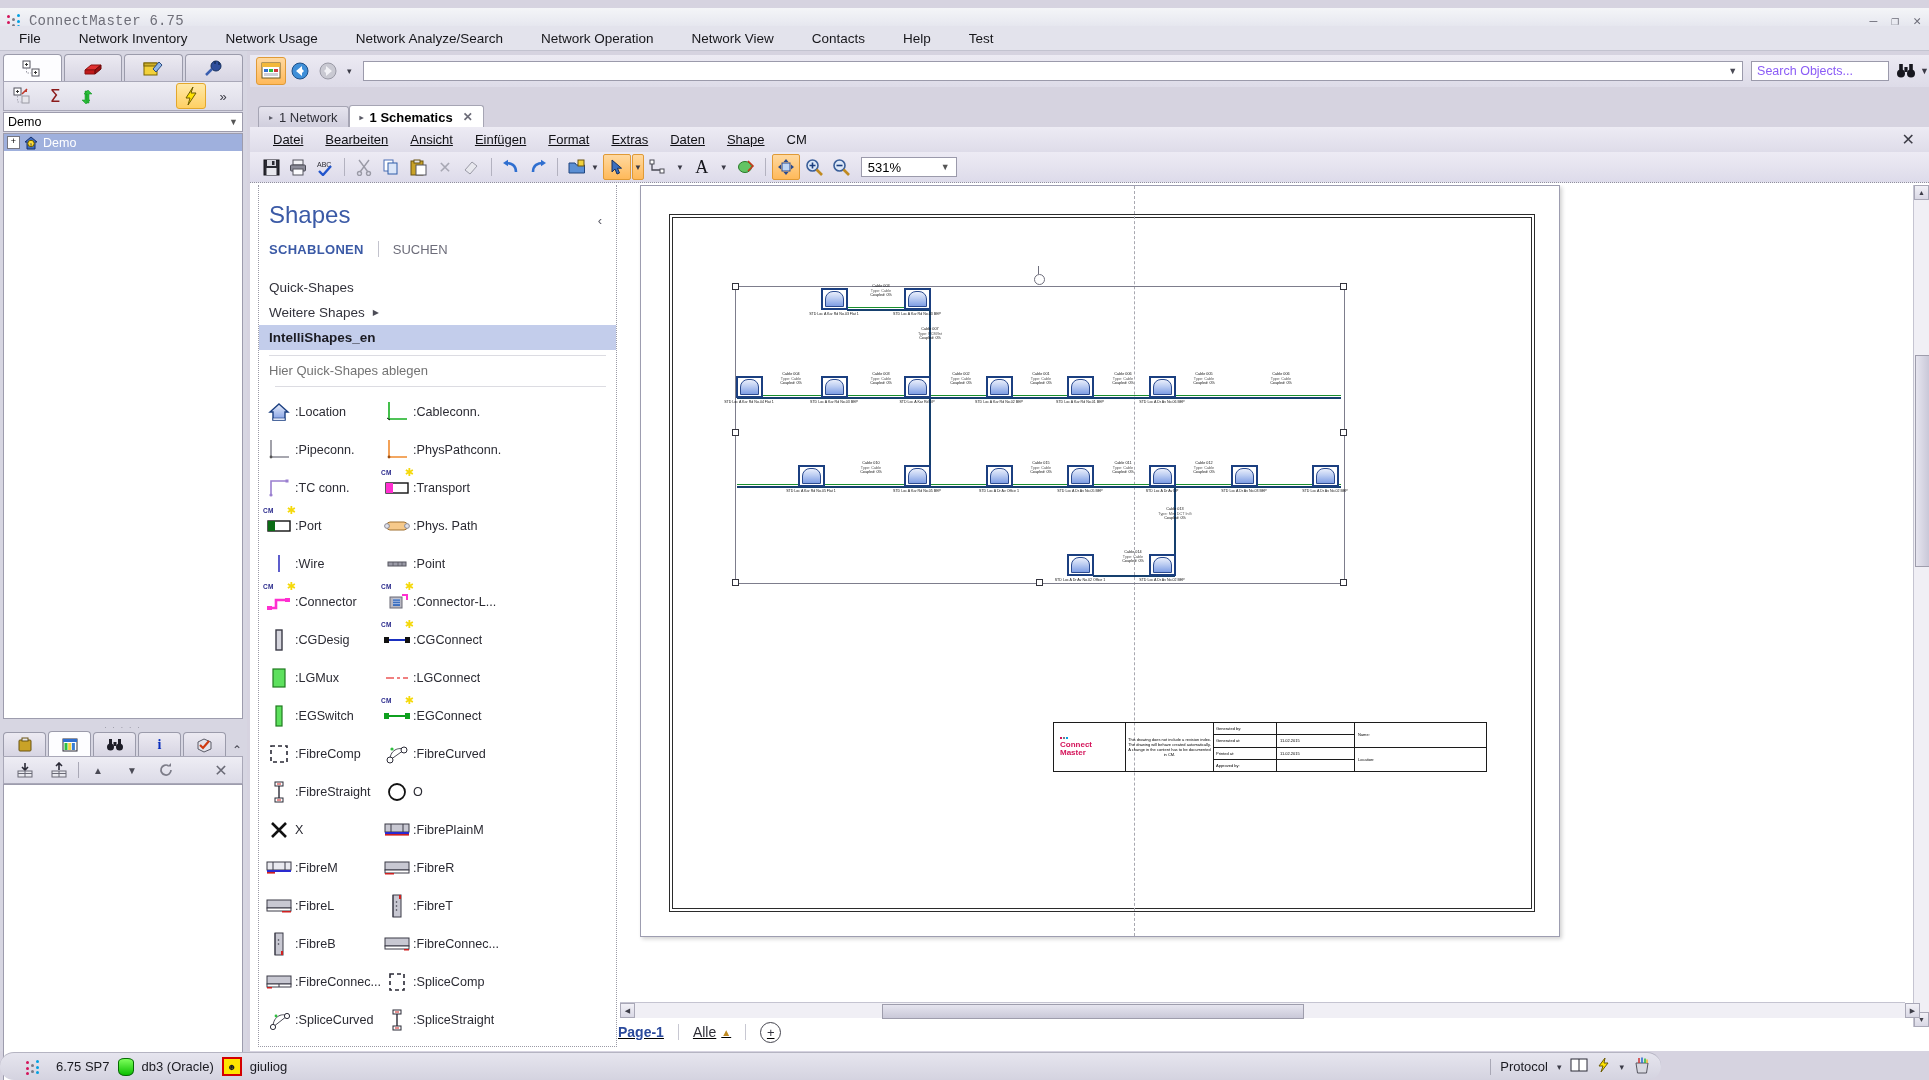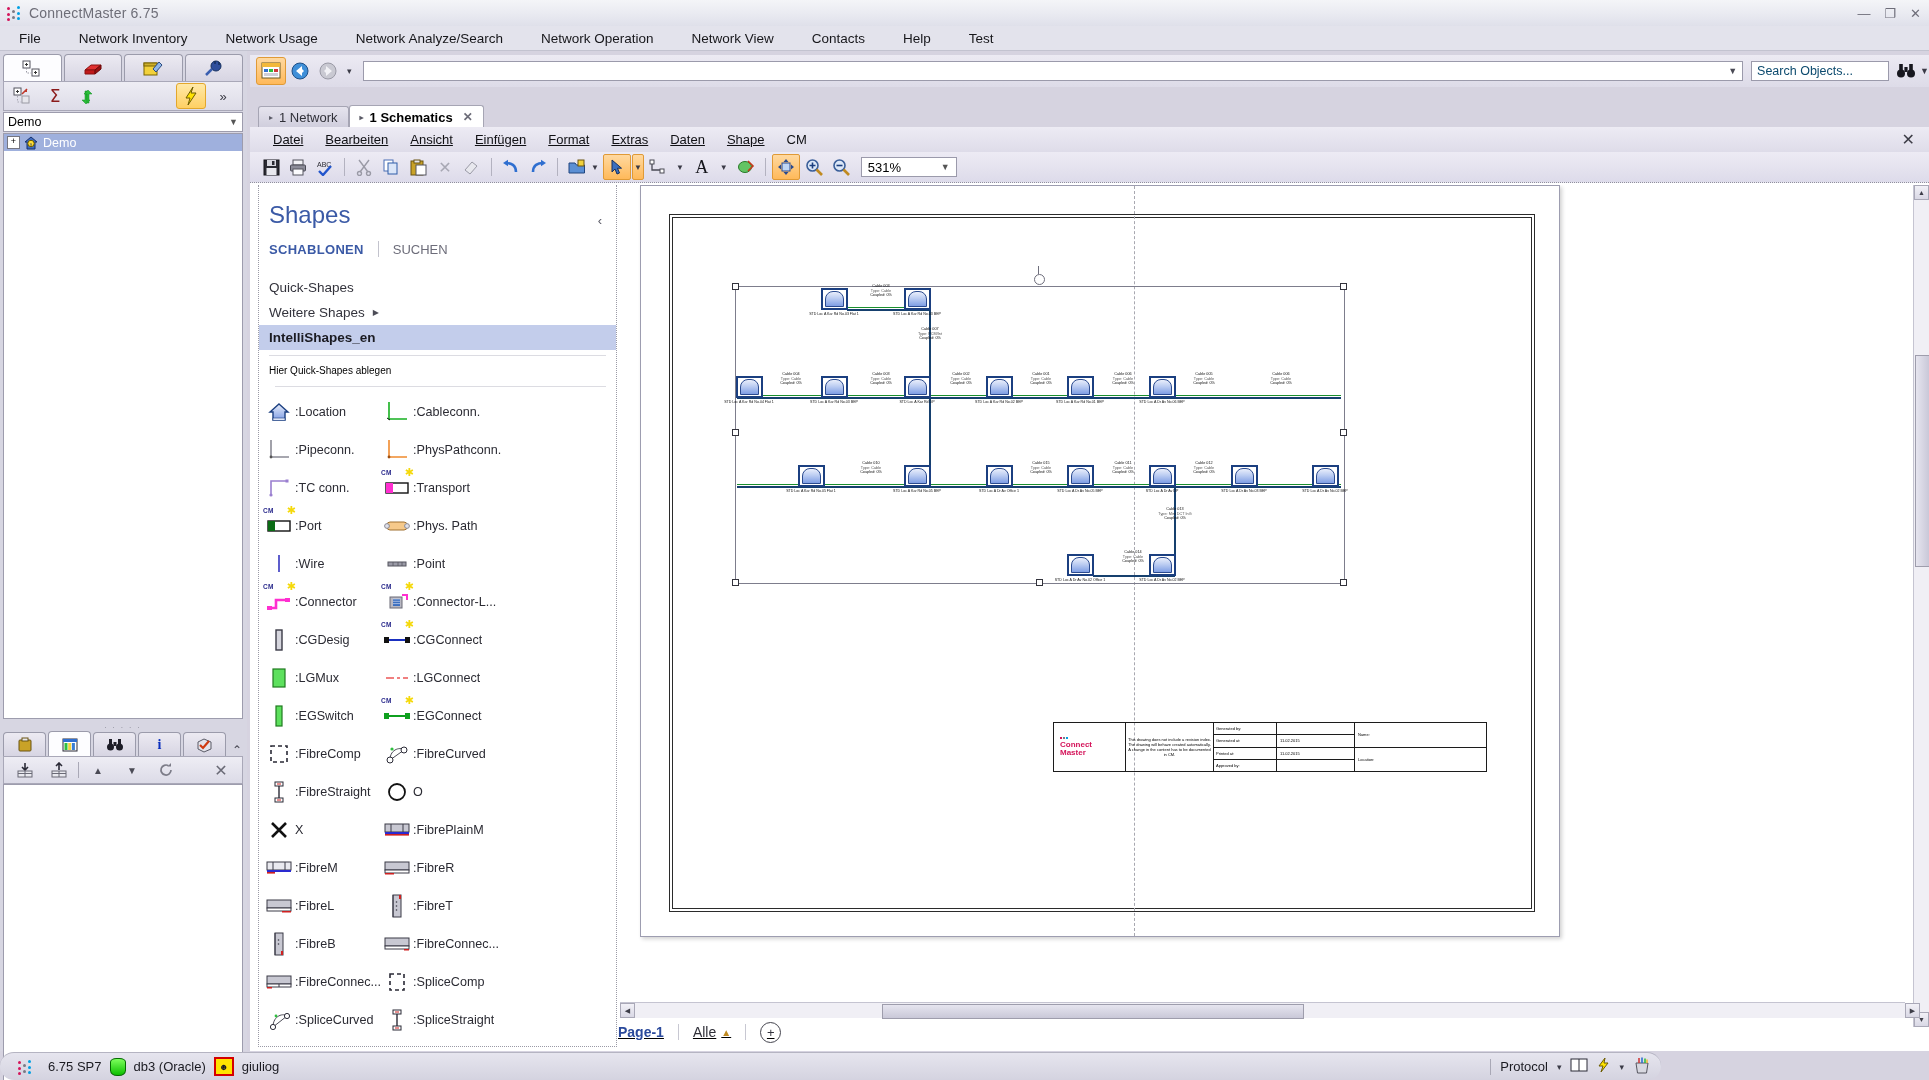"ConnectMaster 6.75" .titlebar { font-family: none -> Liberation Mono, monospace; top: 0 -> 8px }
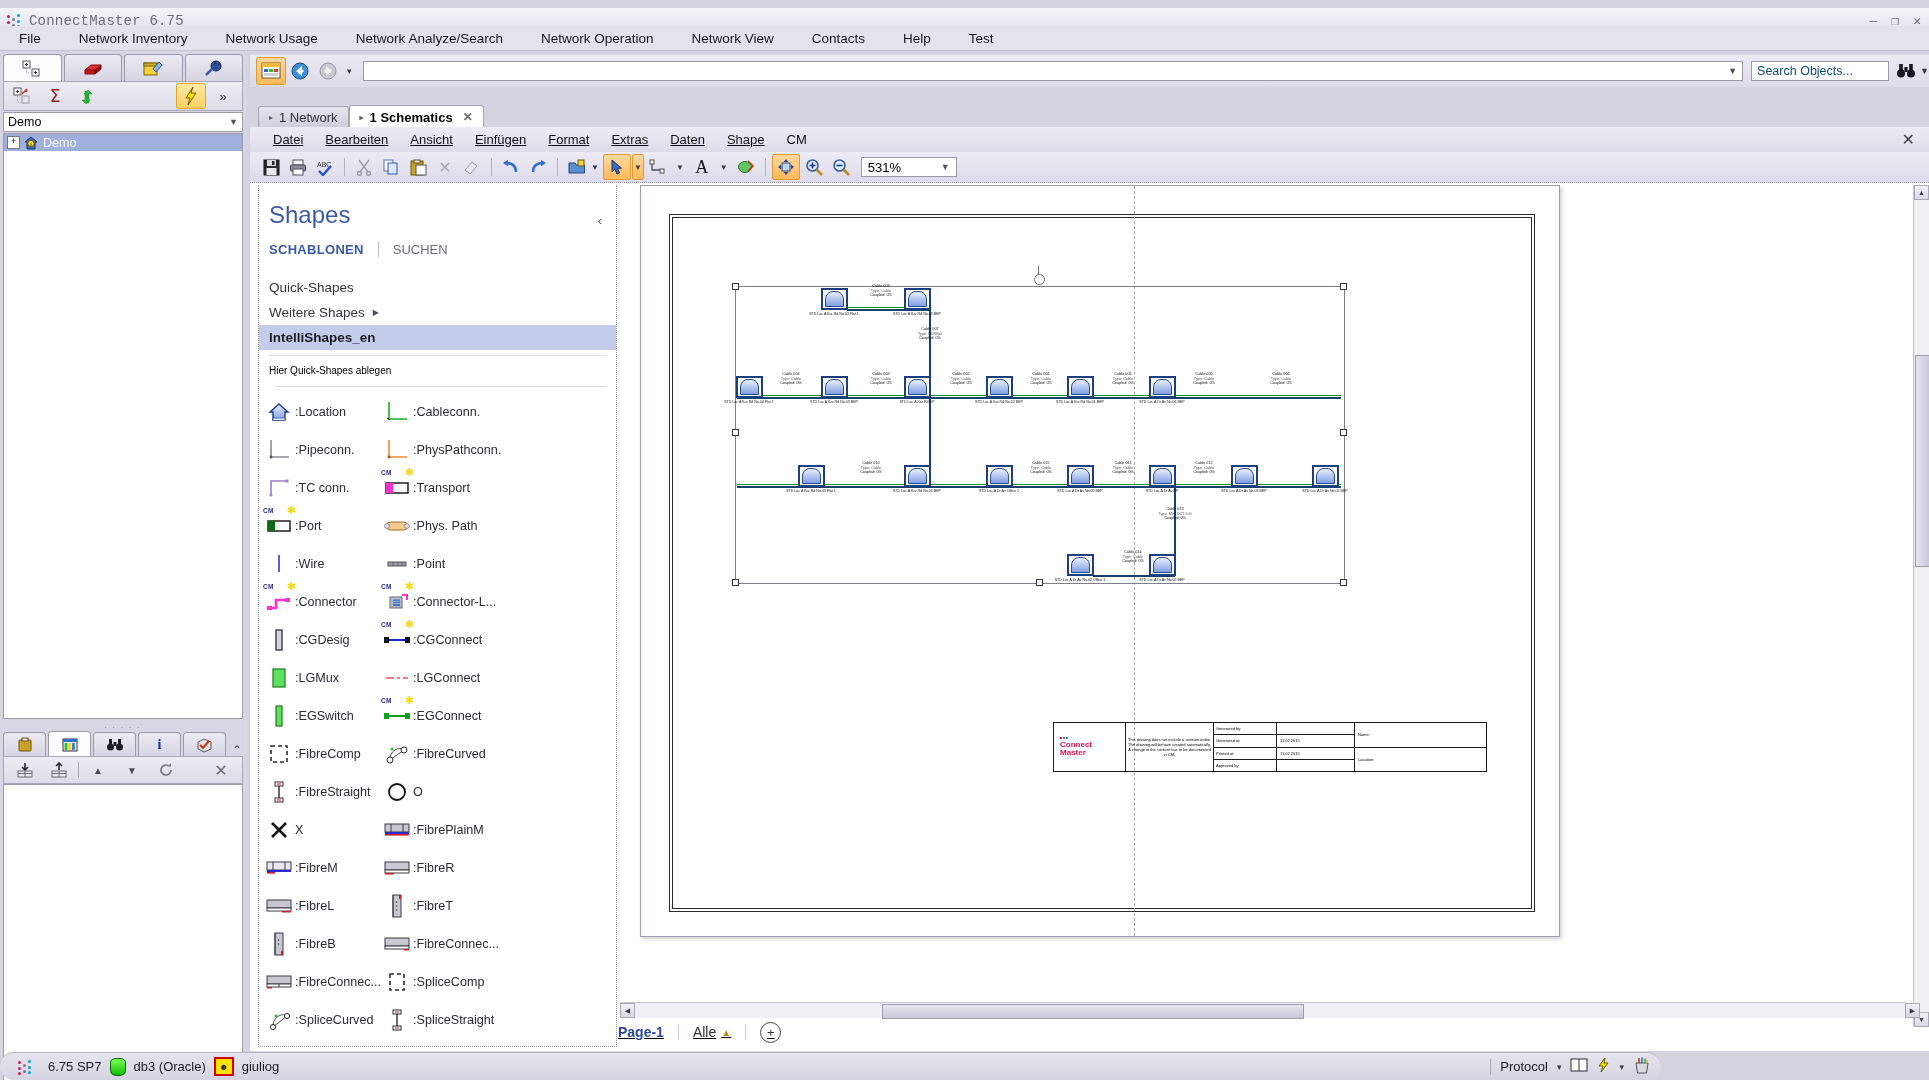"Search Objects..." .search-box { color: #0c4a6e -> #8b5cf6 }
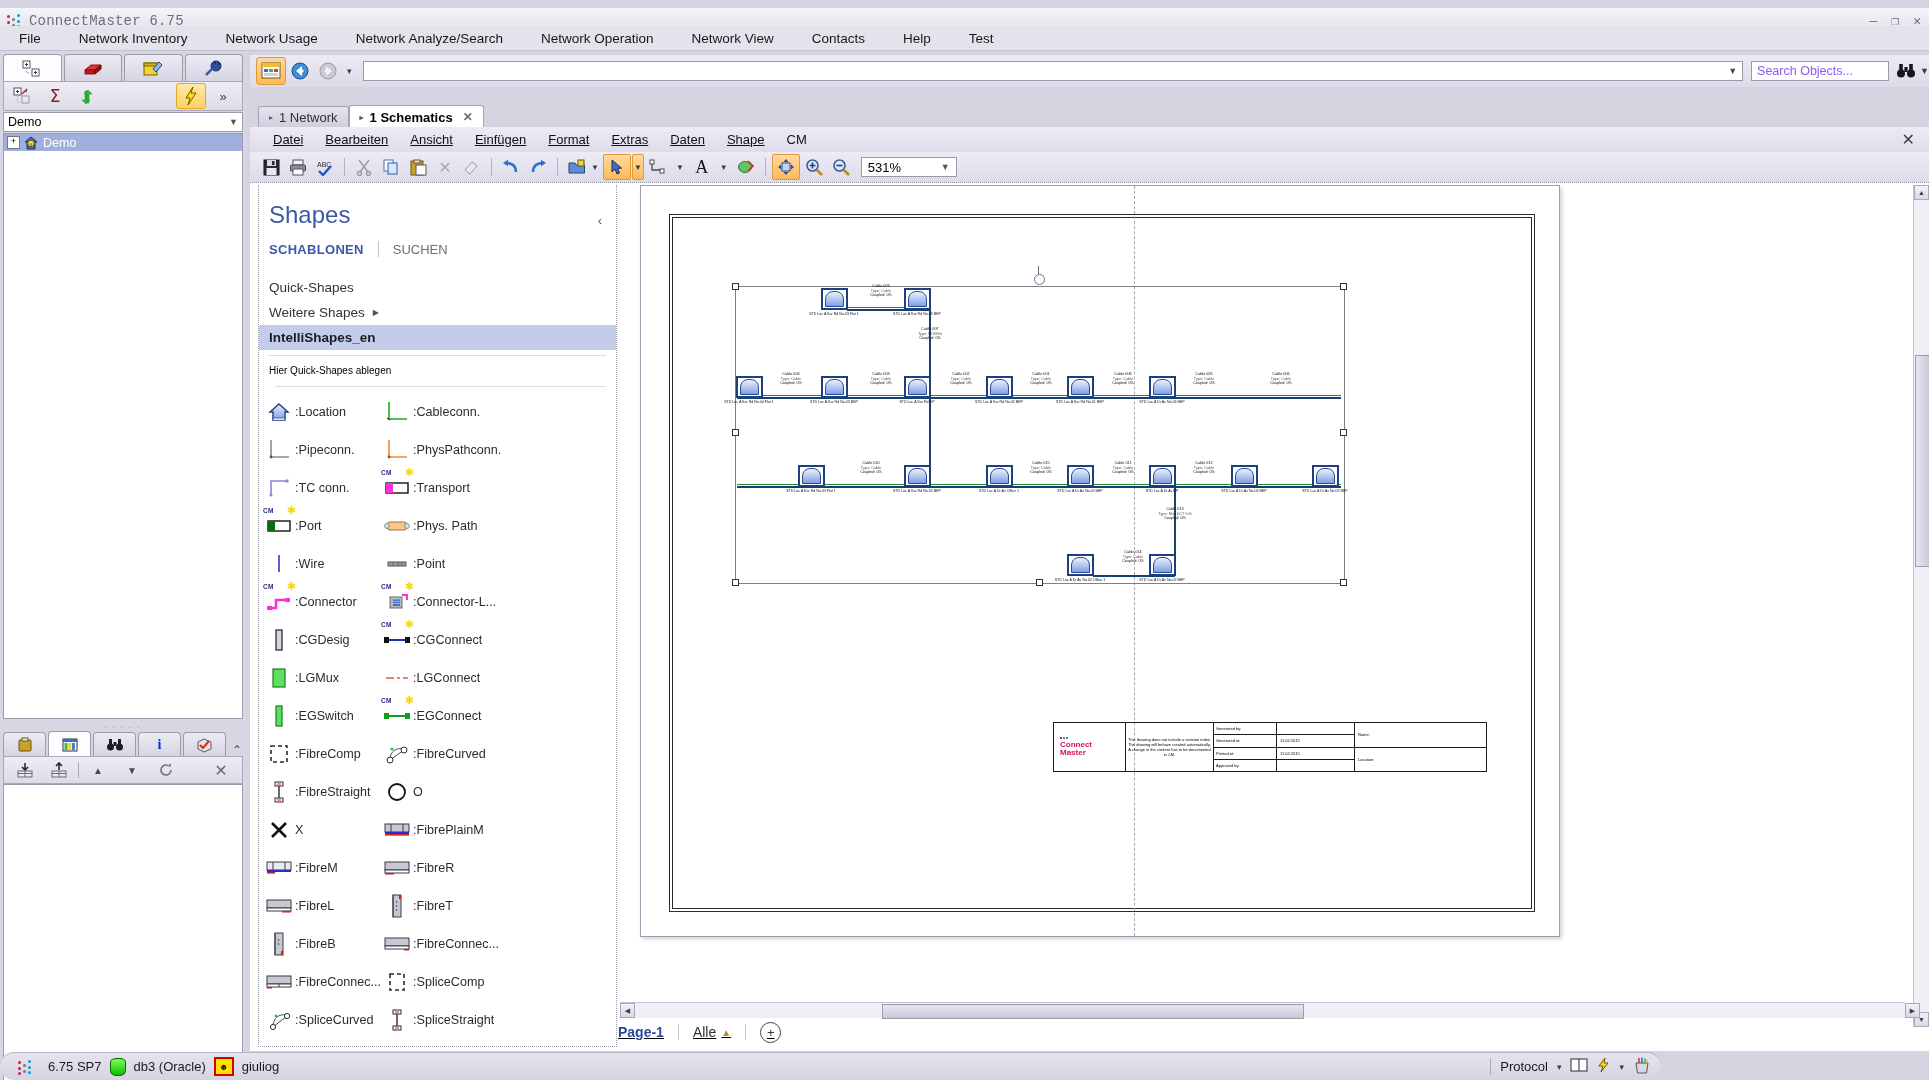"Hier Quick-Shapes ablegen" .sp-drop { color: #000000 -> #737373; font-size: 10px -> 13px }
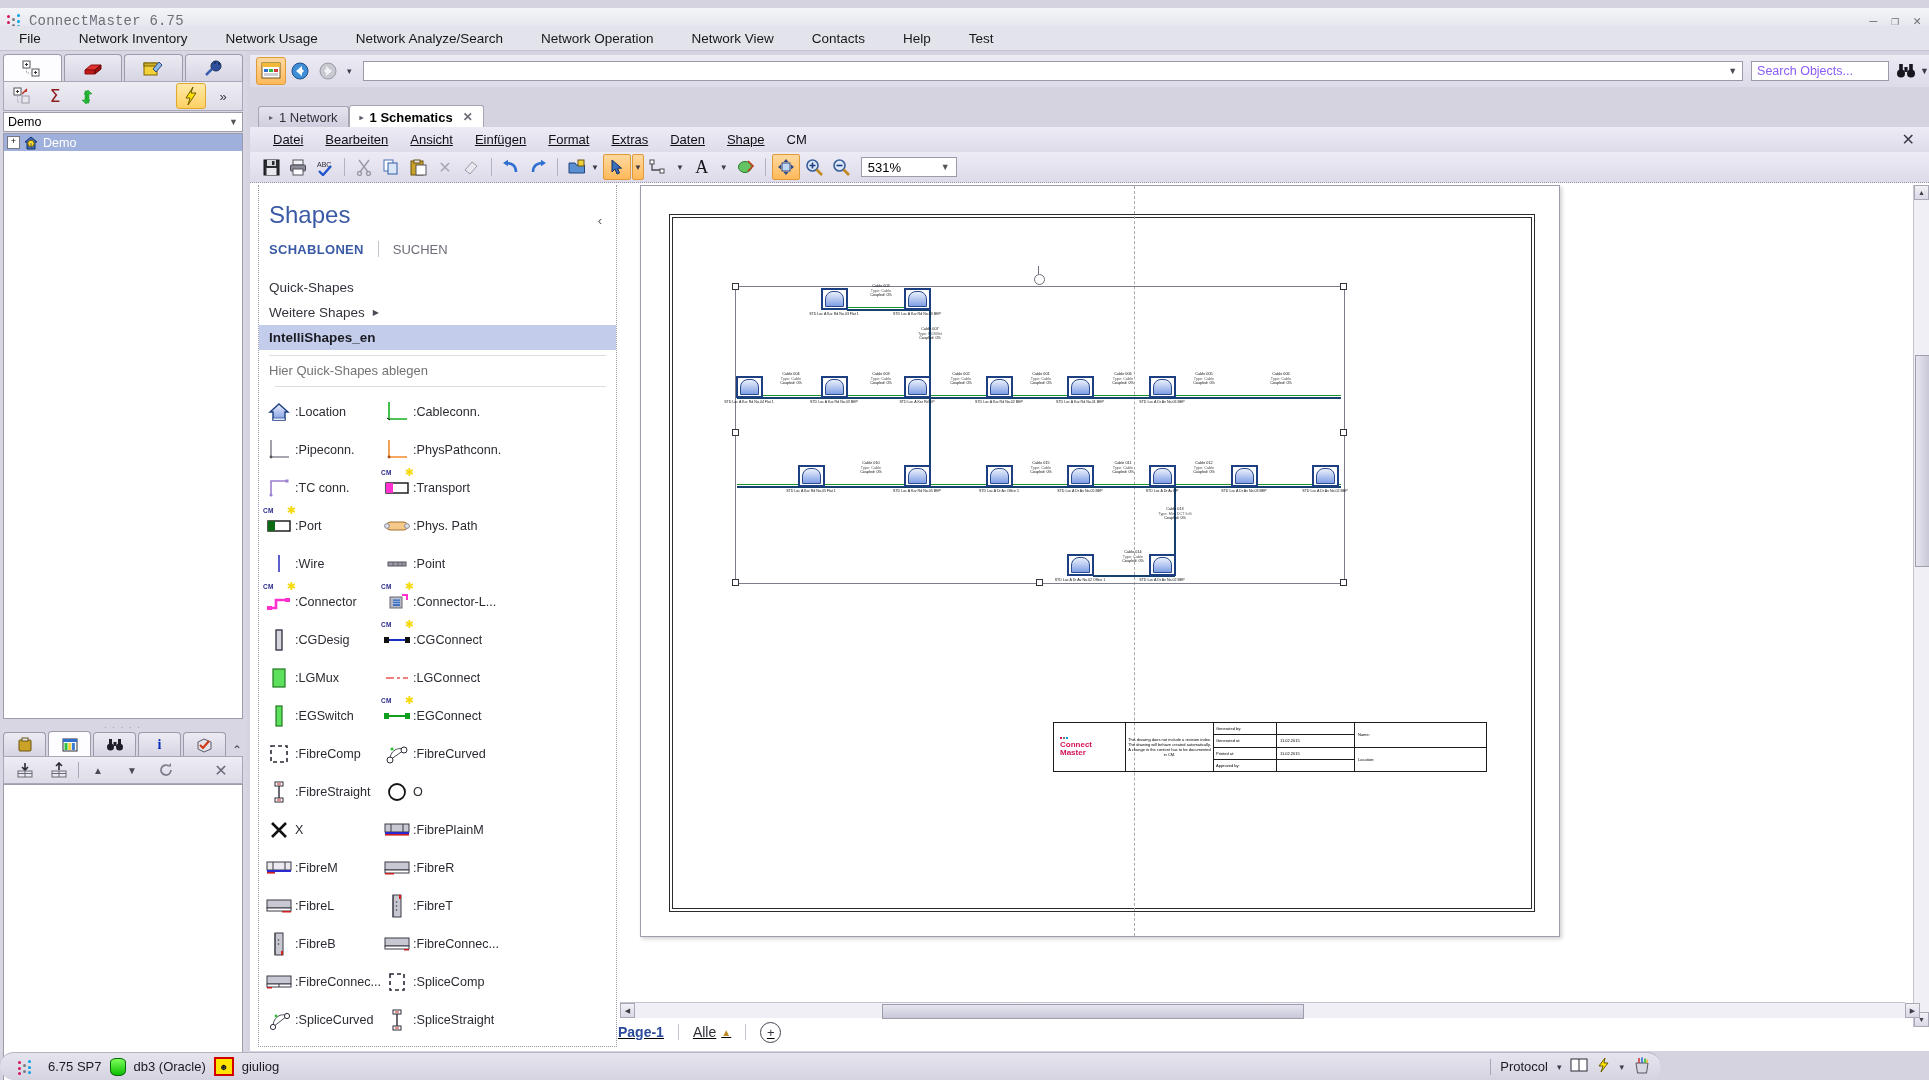"6.75 SP7" .statusbar { padding-left: 18px -> 26px }
